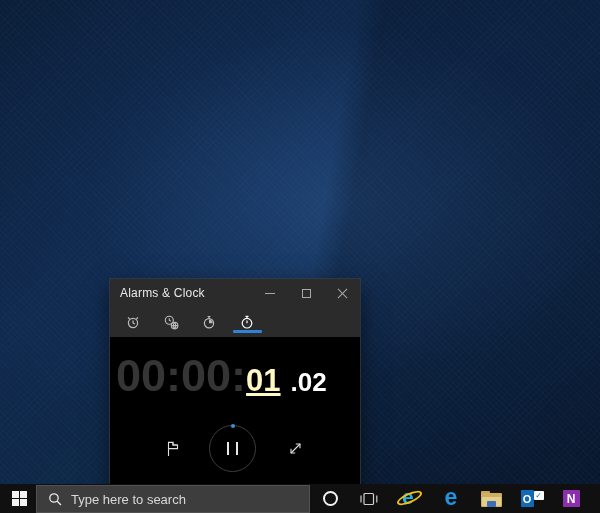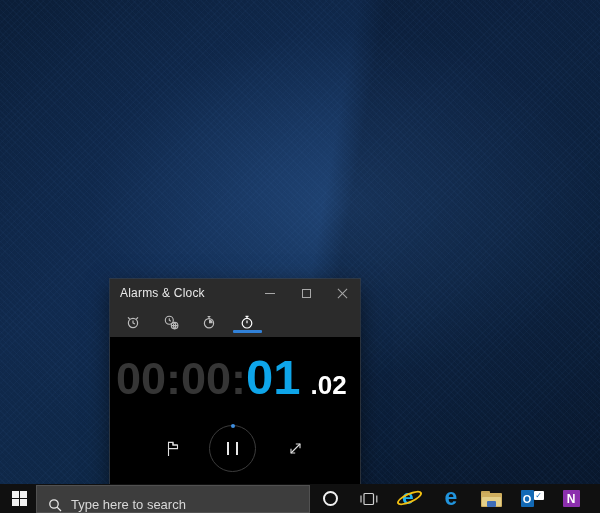"01" .time-main { color: #0ea5e9 -> #fef9c3; font-size: 49px -> 31px; text-decoration: none -> underline }
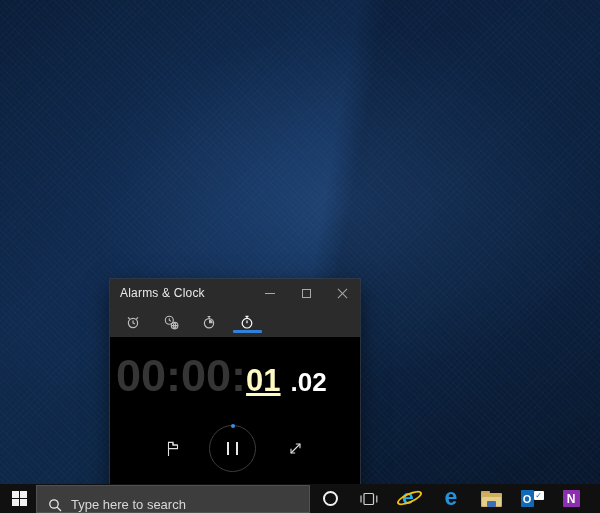"Type here to search" .search-box { align-items: flex-end -> center }
